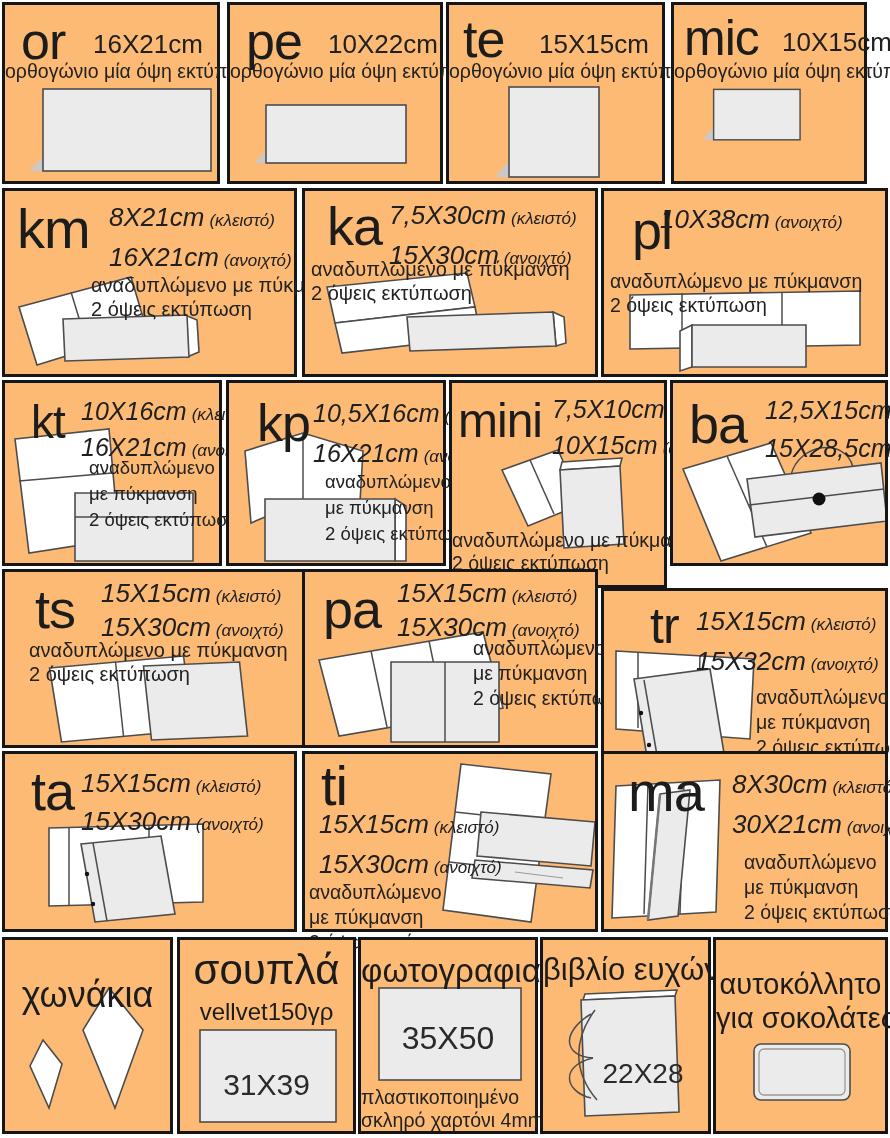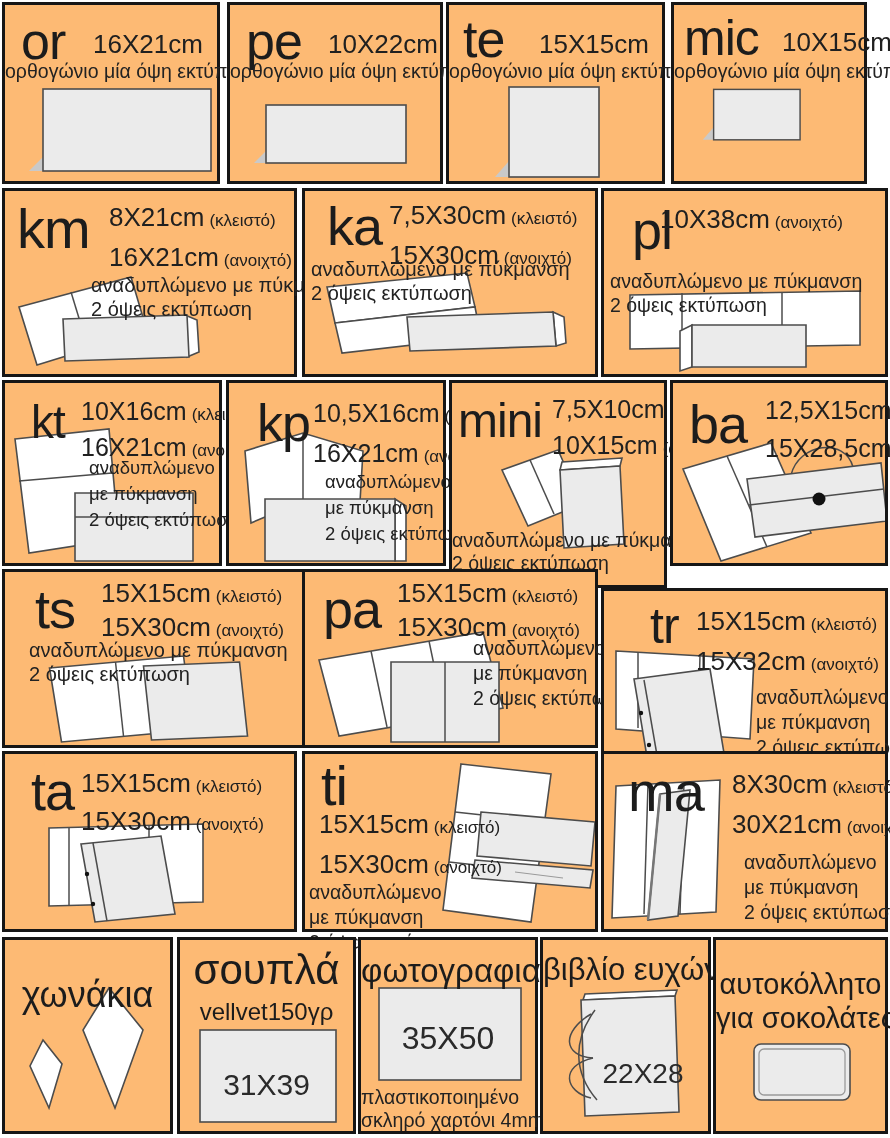"8X21cm (κλειστό)" .szl { font-style: none -> italic }
